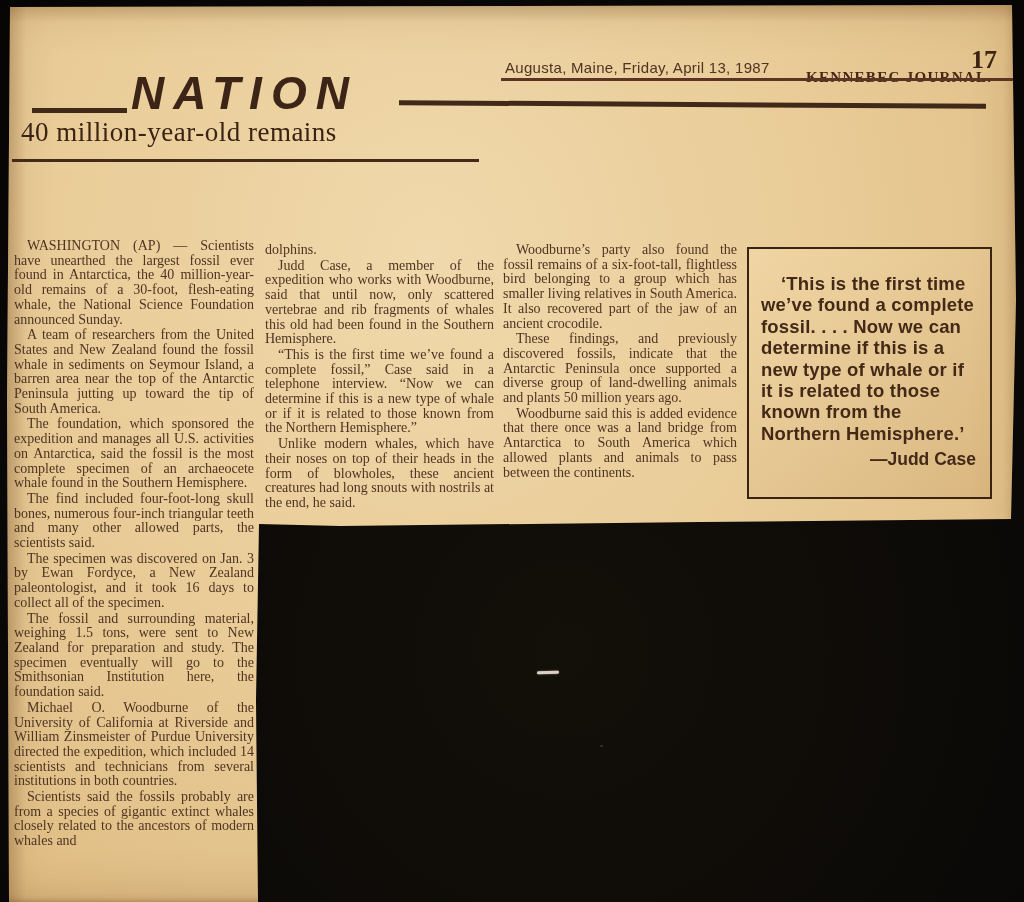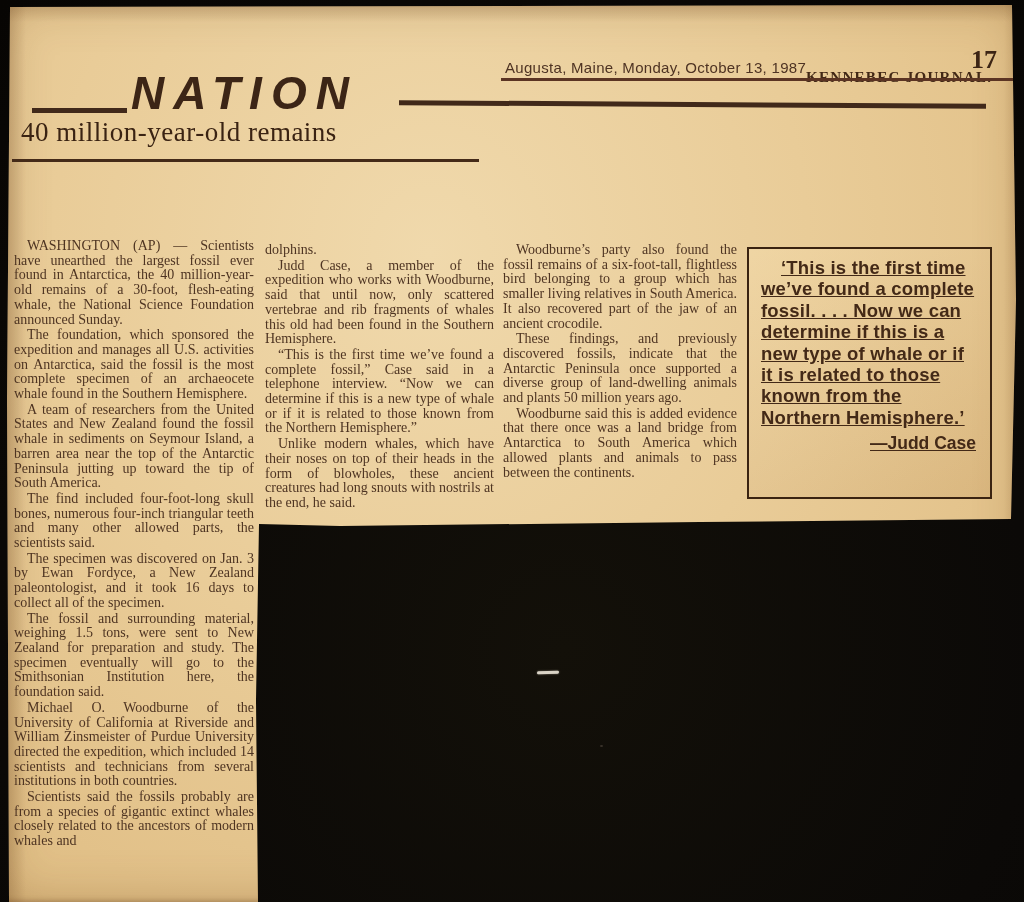"Augusta, Maine, Monday, October 13," div.dateline { text: Monday, October -> Friday, April }
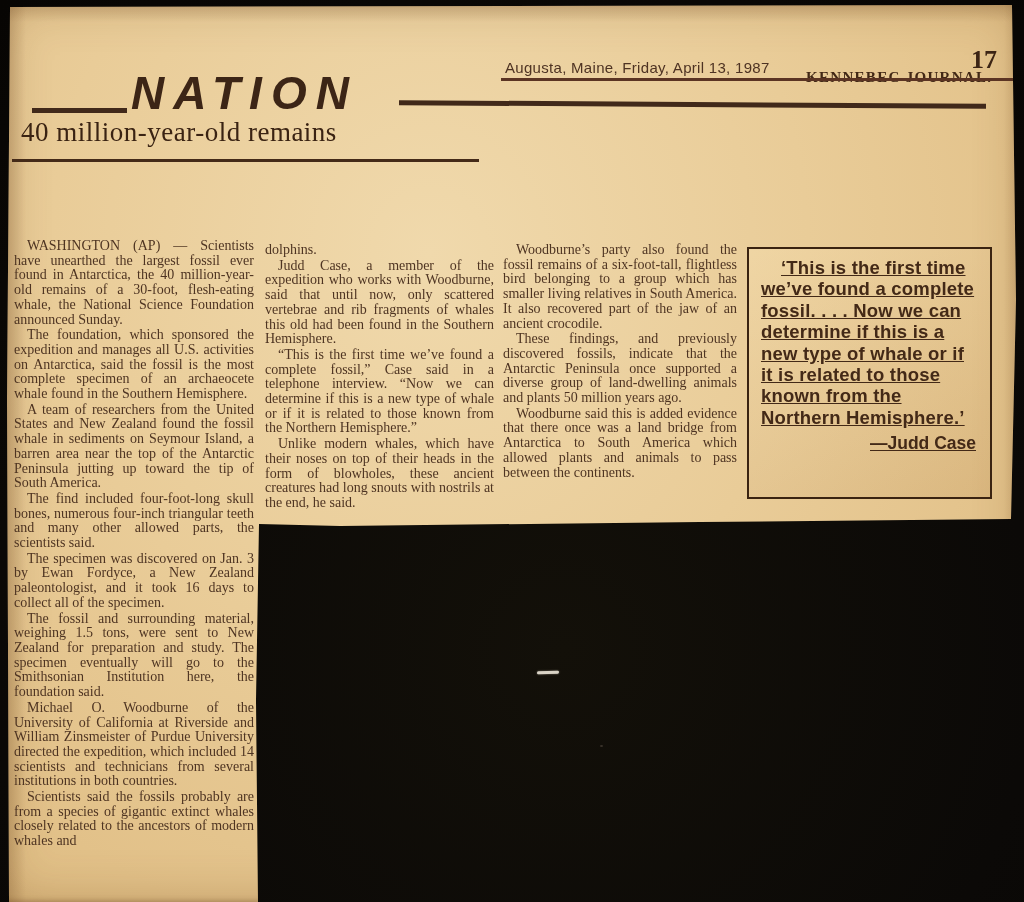"‘This is the first time" .pullquote { padding: 8px 12px 8px 12px -> 24px 12px 8px 12px; text-decoration: underline -> none }
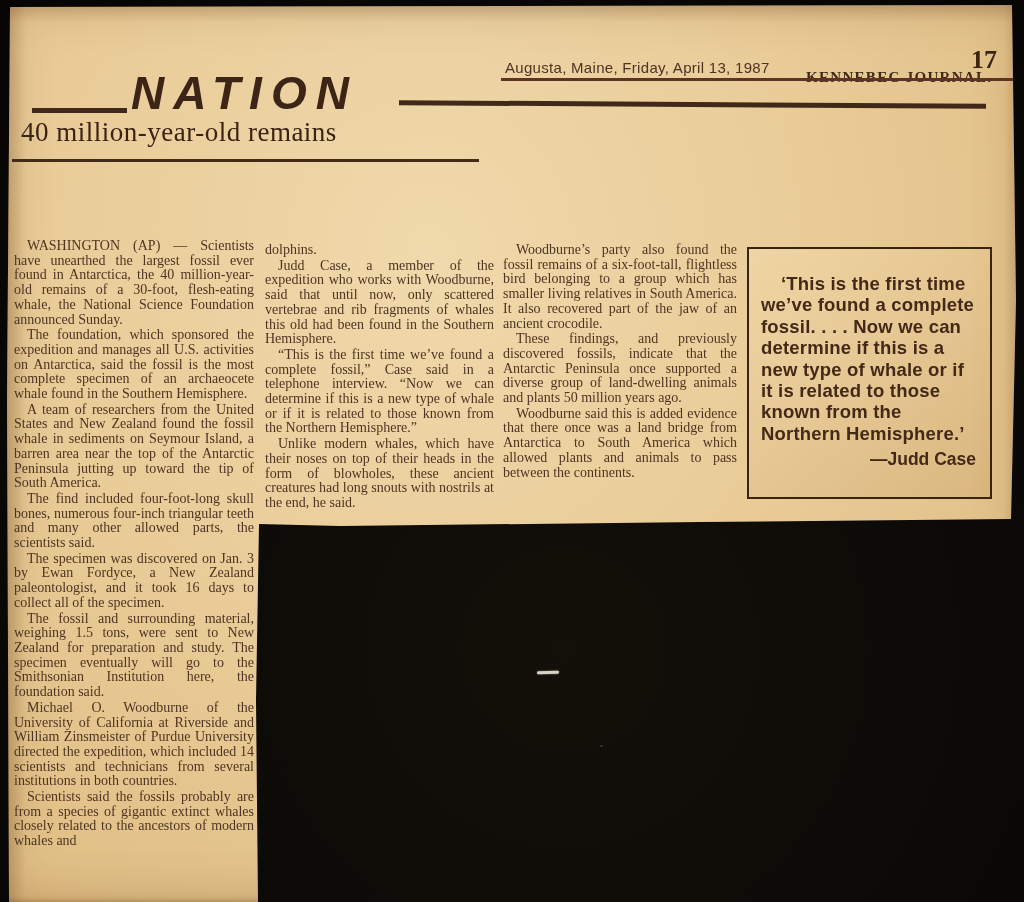"The foundation, which sponsored the" p { order: before "A team of researchers from" -> after "A team of researchers from" }
